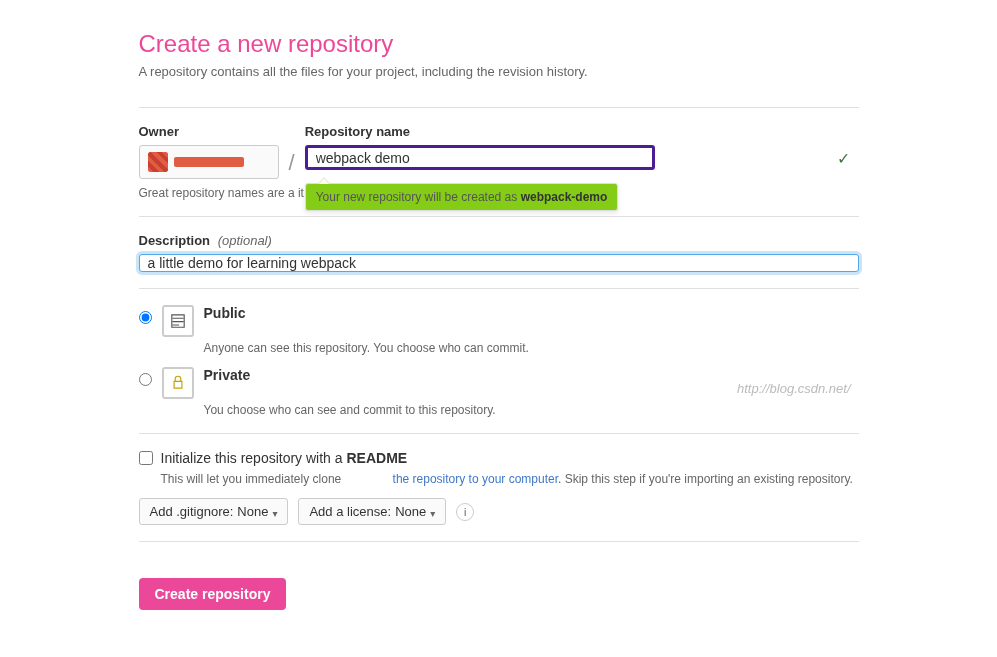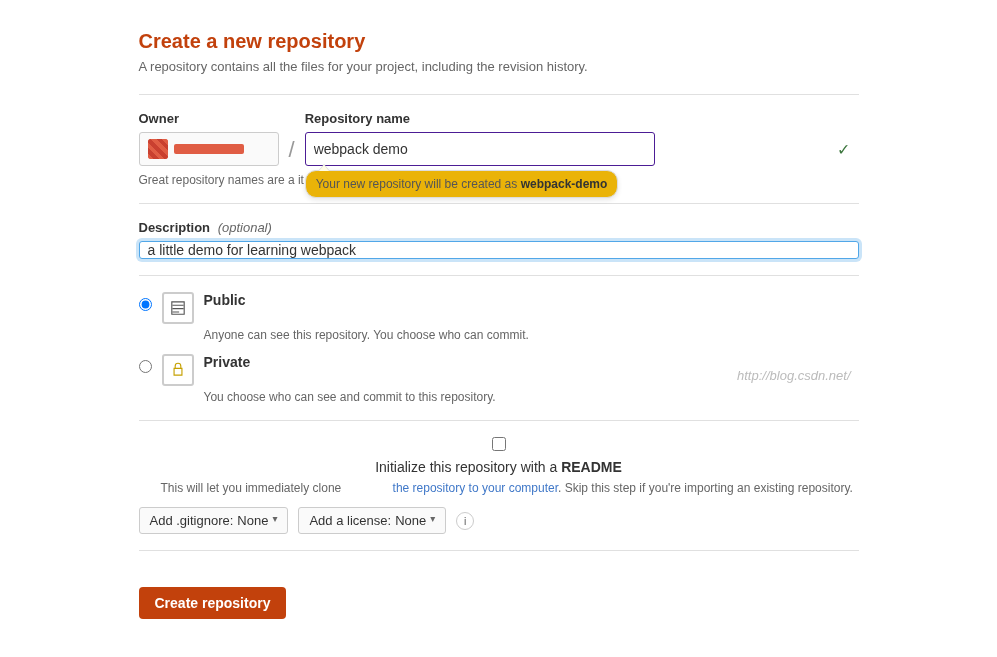"Create a new repository" .page-title { color: #c2410c -> #ec4899; font-size: 20px -> 24px; font-weight: 700 -> 400 }
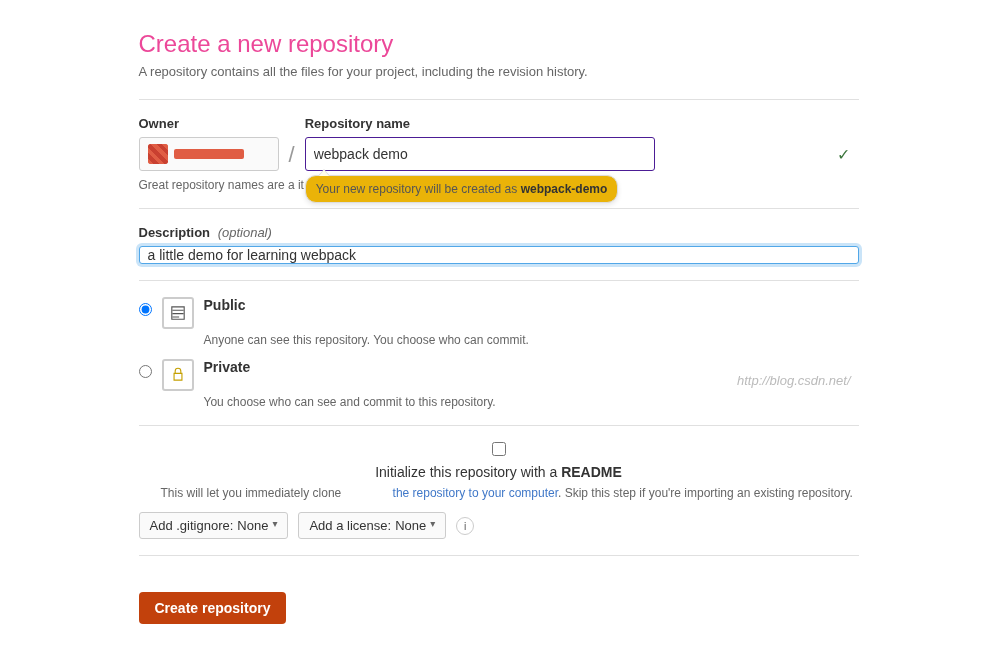"A repository contains all the" .page-subtitle { margin-bottom: 20px -> 28px }
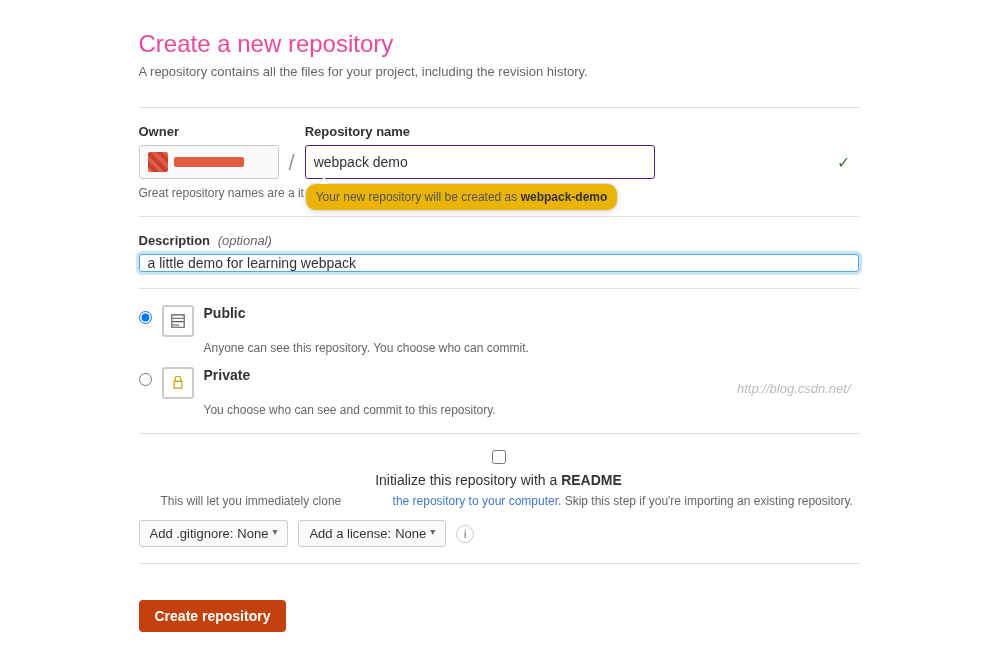"webpack demo" .repo-name-input { border: 1px solid #4c1d95 -> 3px solid #4c1d95; height: 34px -> 25px }
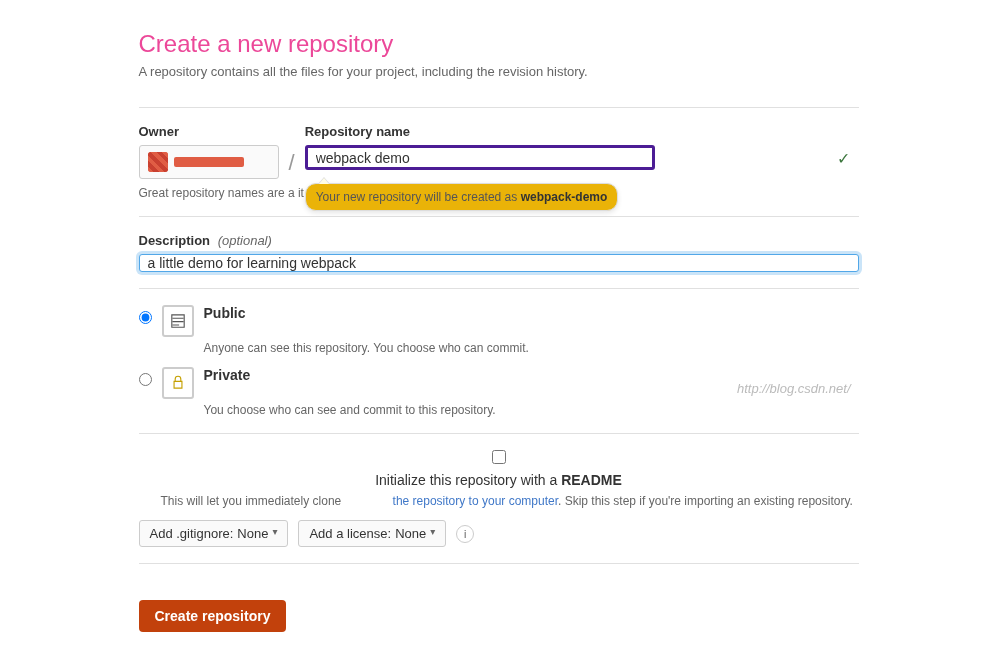"Your new repository will be" .tooltip-box { background: #eab308 -> #84cc16; border-radius: 11px -> 3px }
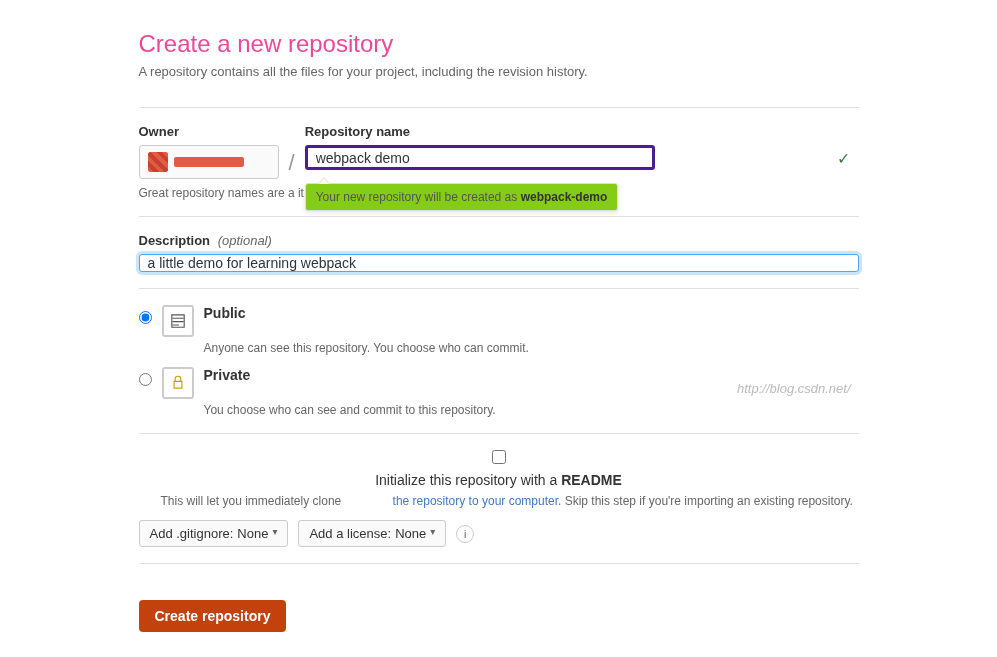"Initialize this repository with a" .checkbox-row { flex-direction: column -> none }
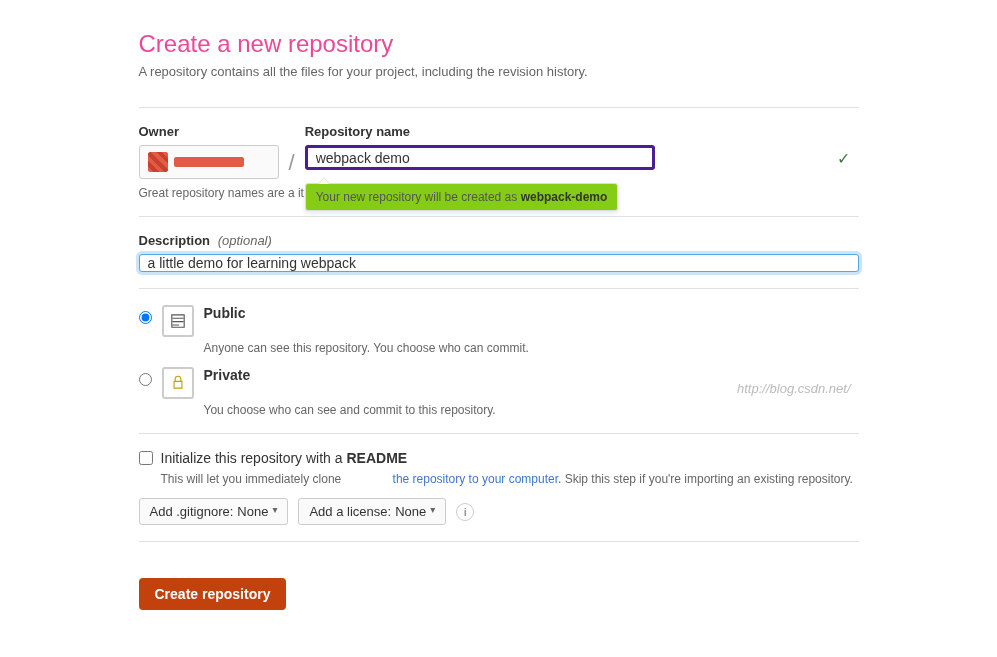"Add .gitignore:" .dropdown-btn { align-items: flex-start -> flex-end }
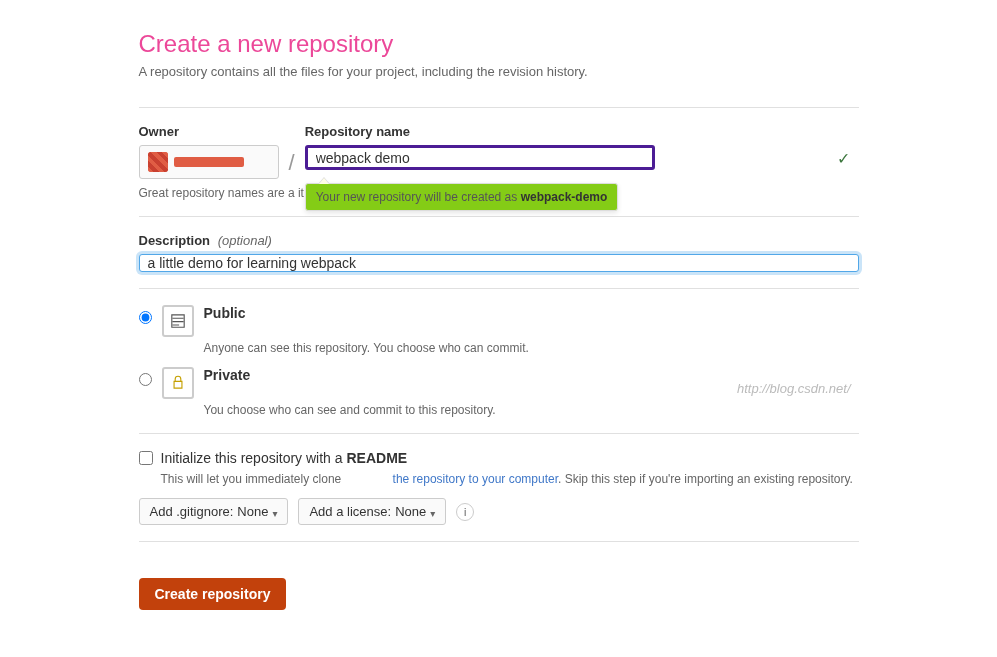"Create repository" .create-btn { background: #c2410c -> #ec4899 }
